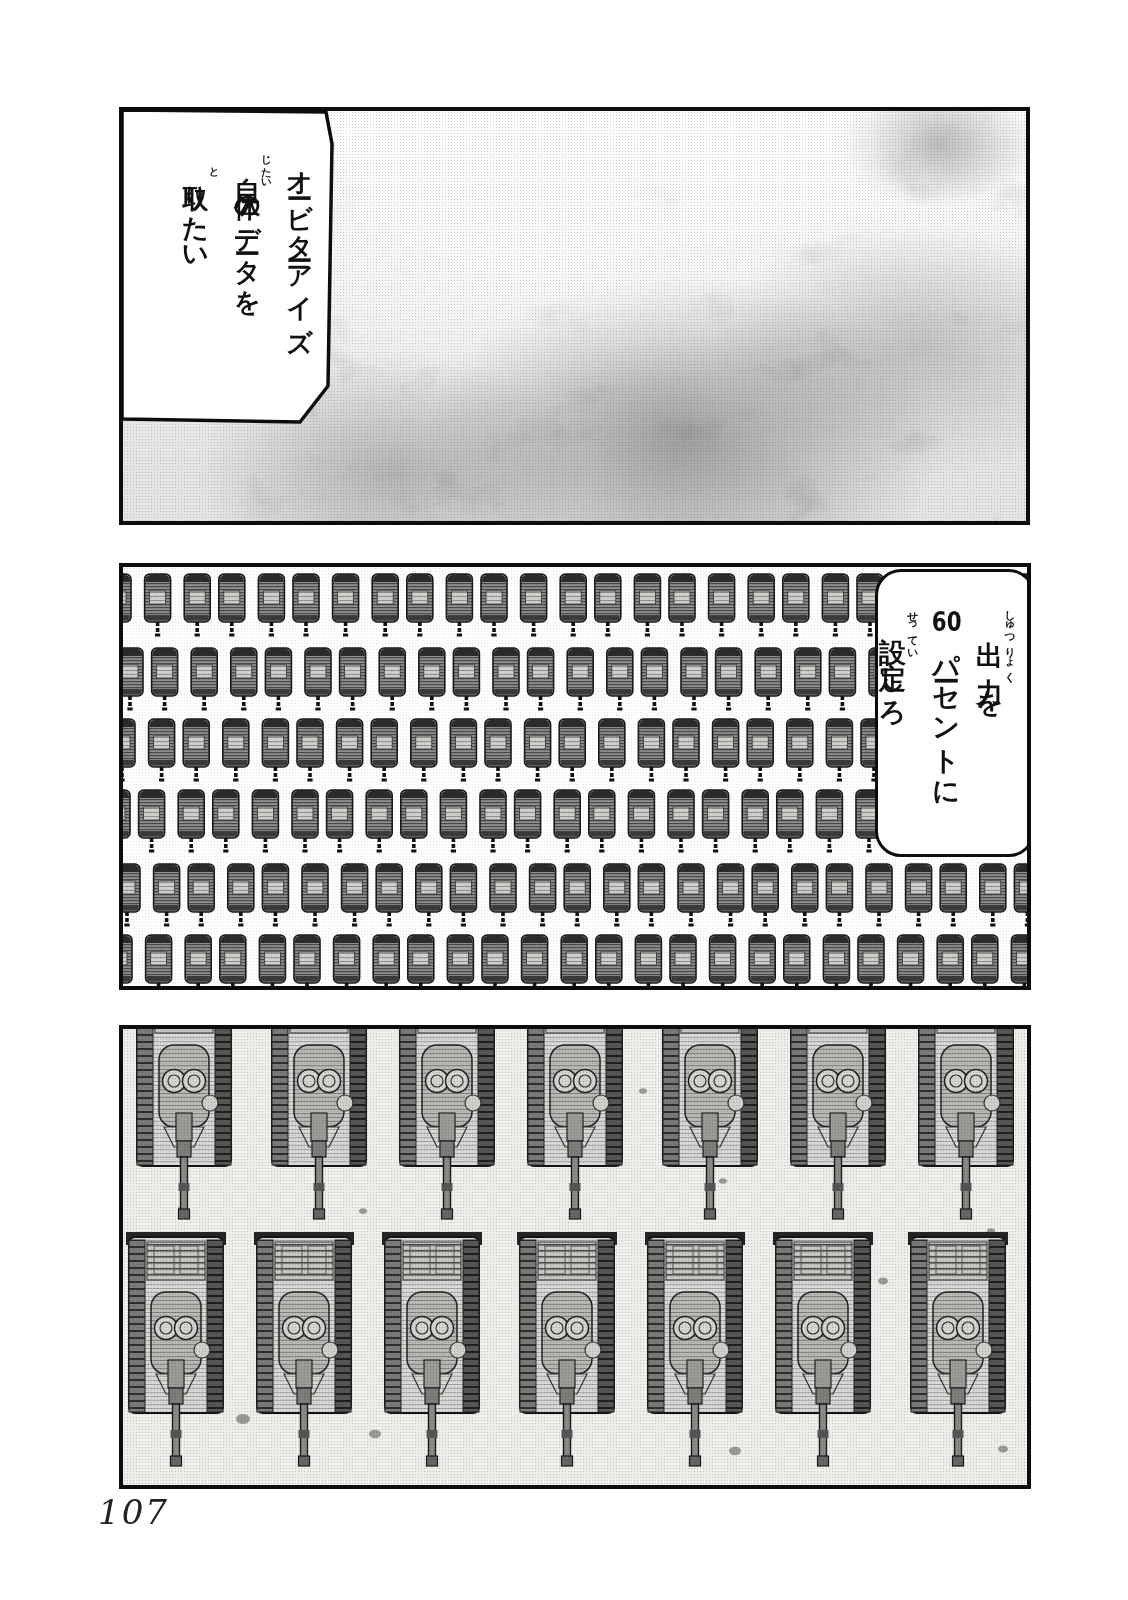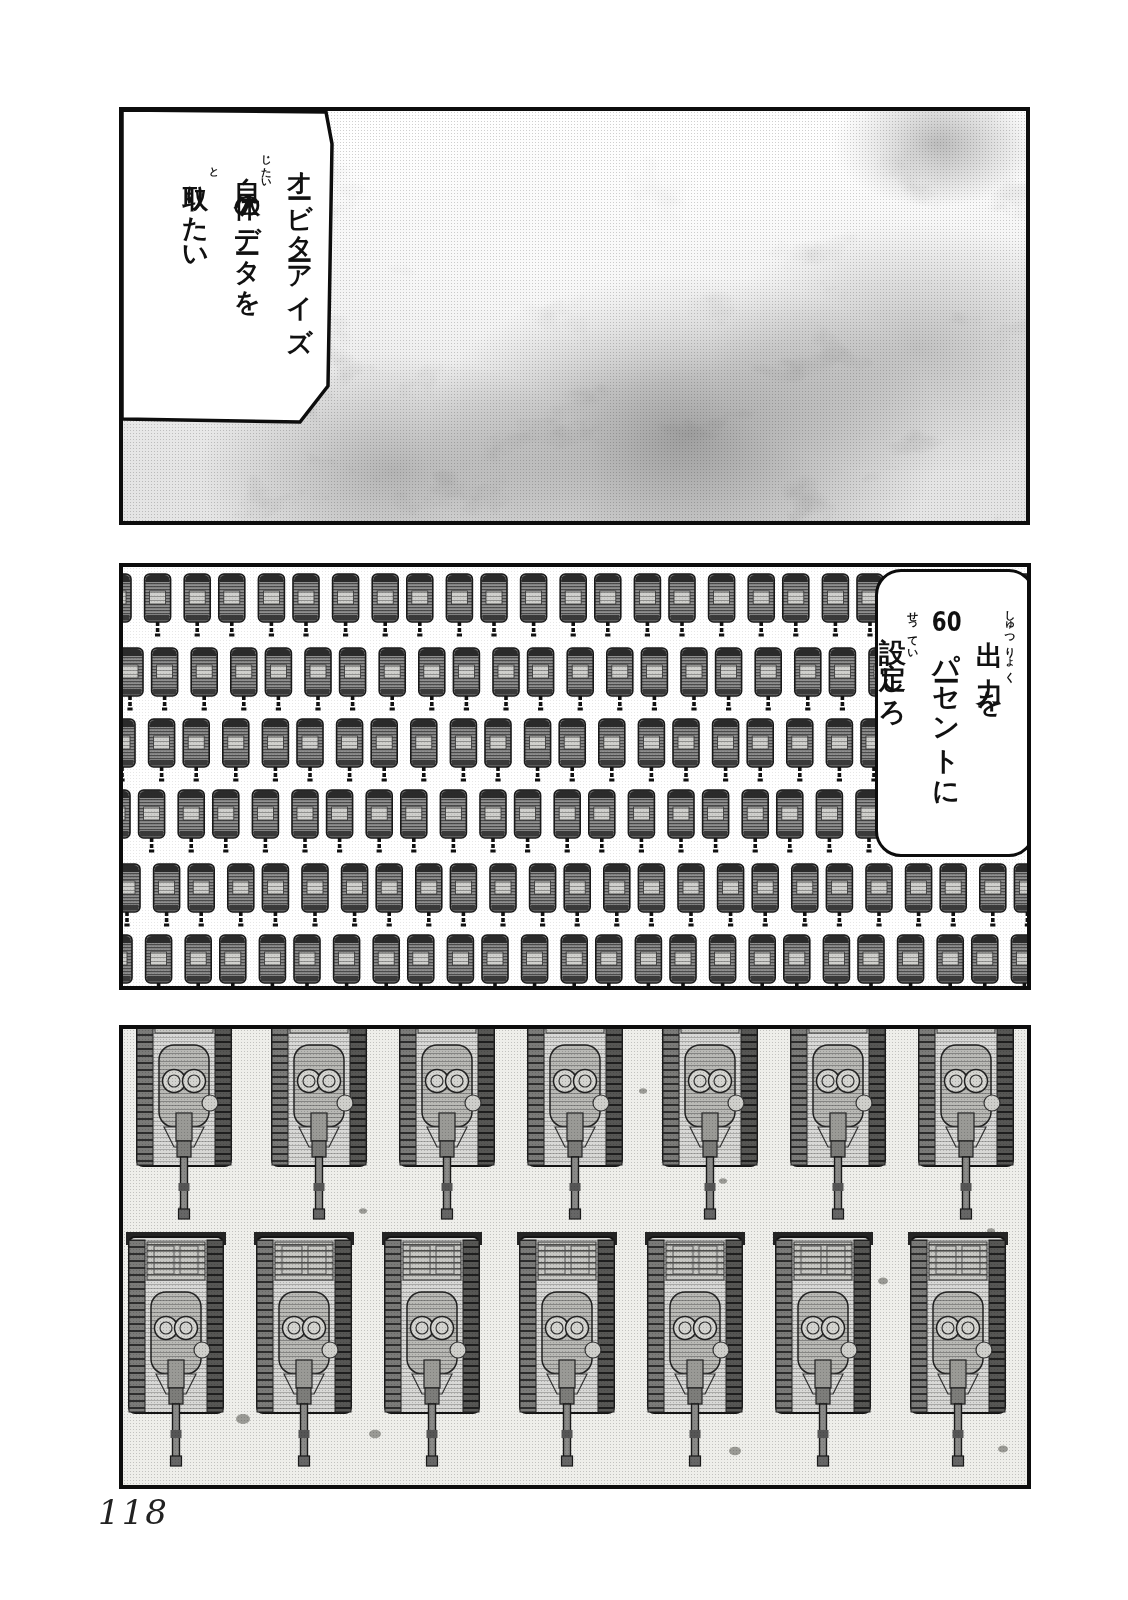"118" div.page-number { text: 118 -> 107 }
